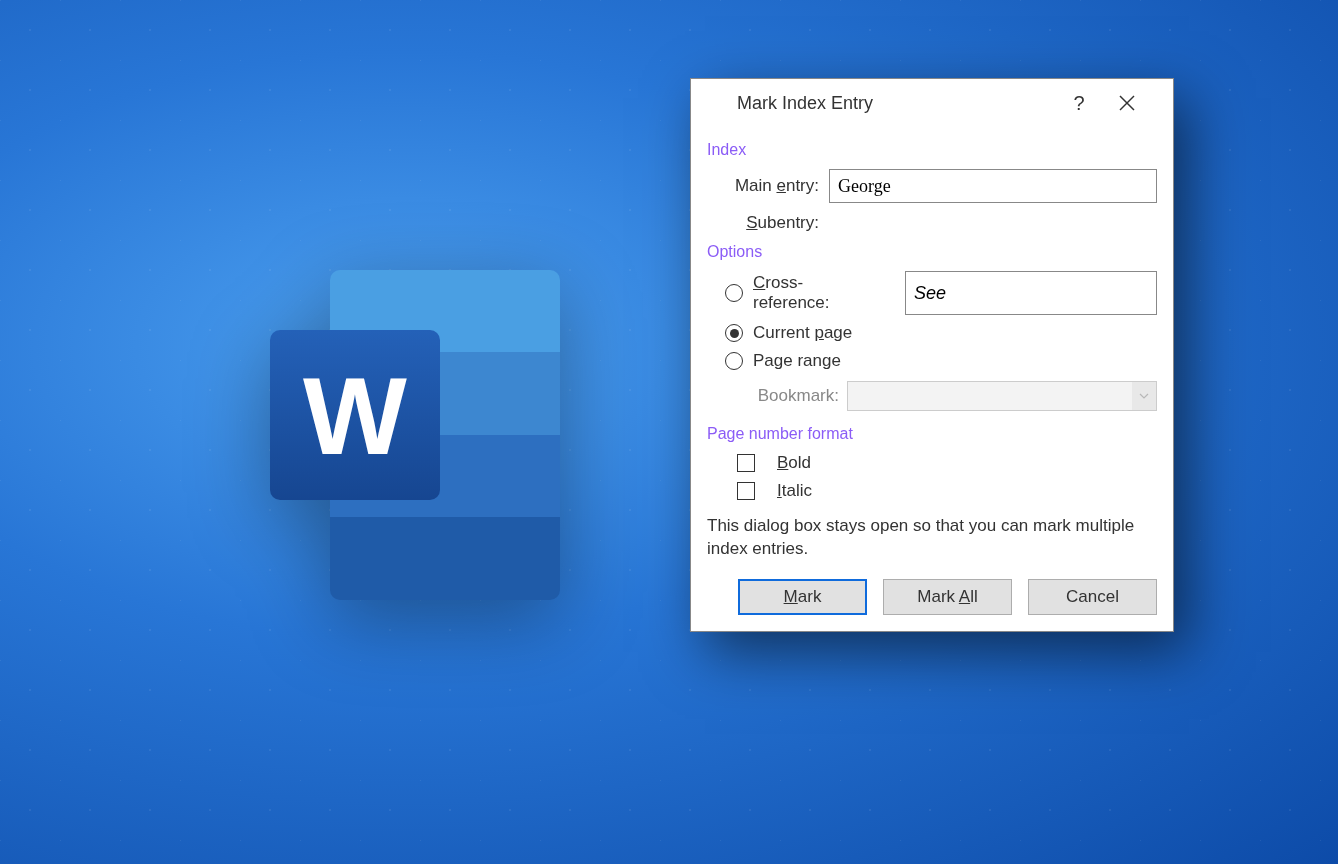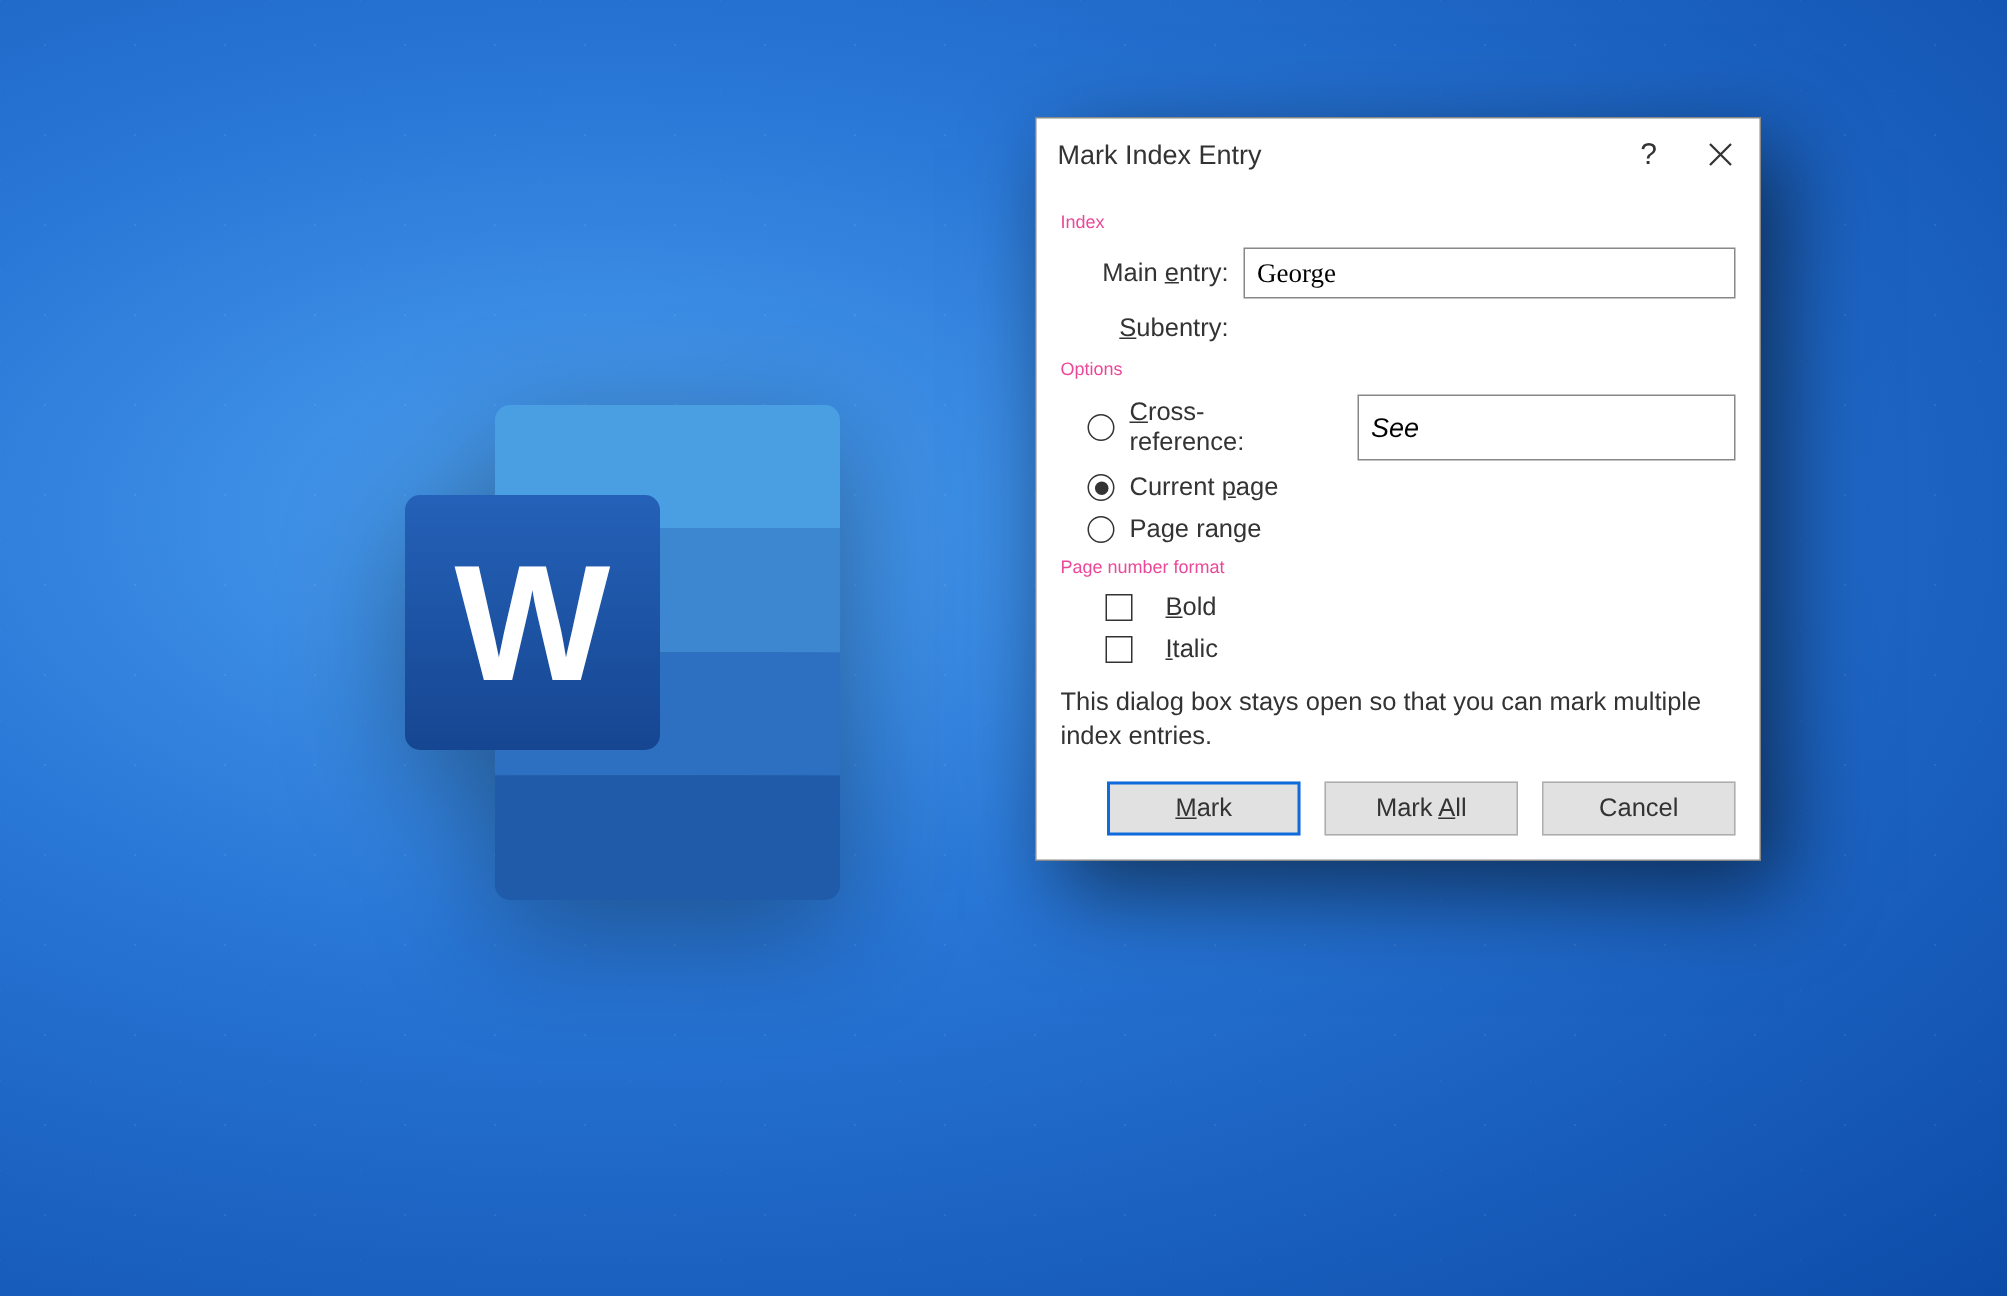"Mark Index Entry" .titlebar { margin-left: none -> 32px; padding: 0 2px 0 14px -> 0 22px 0 14px }
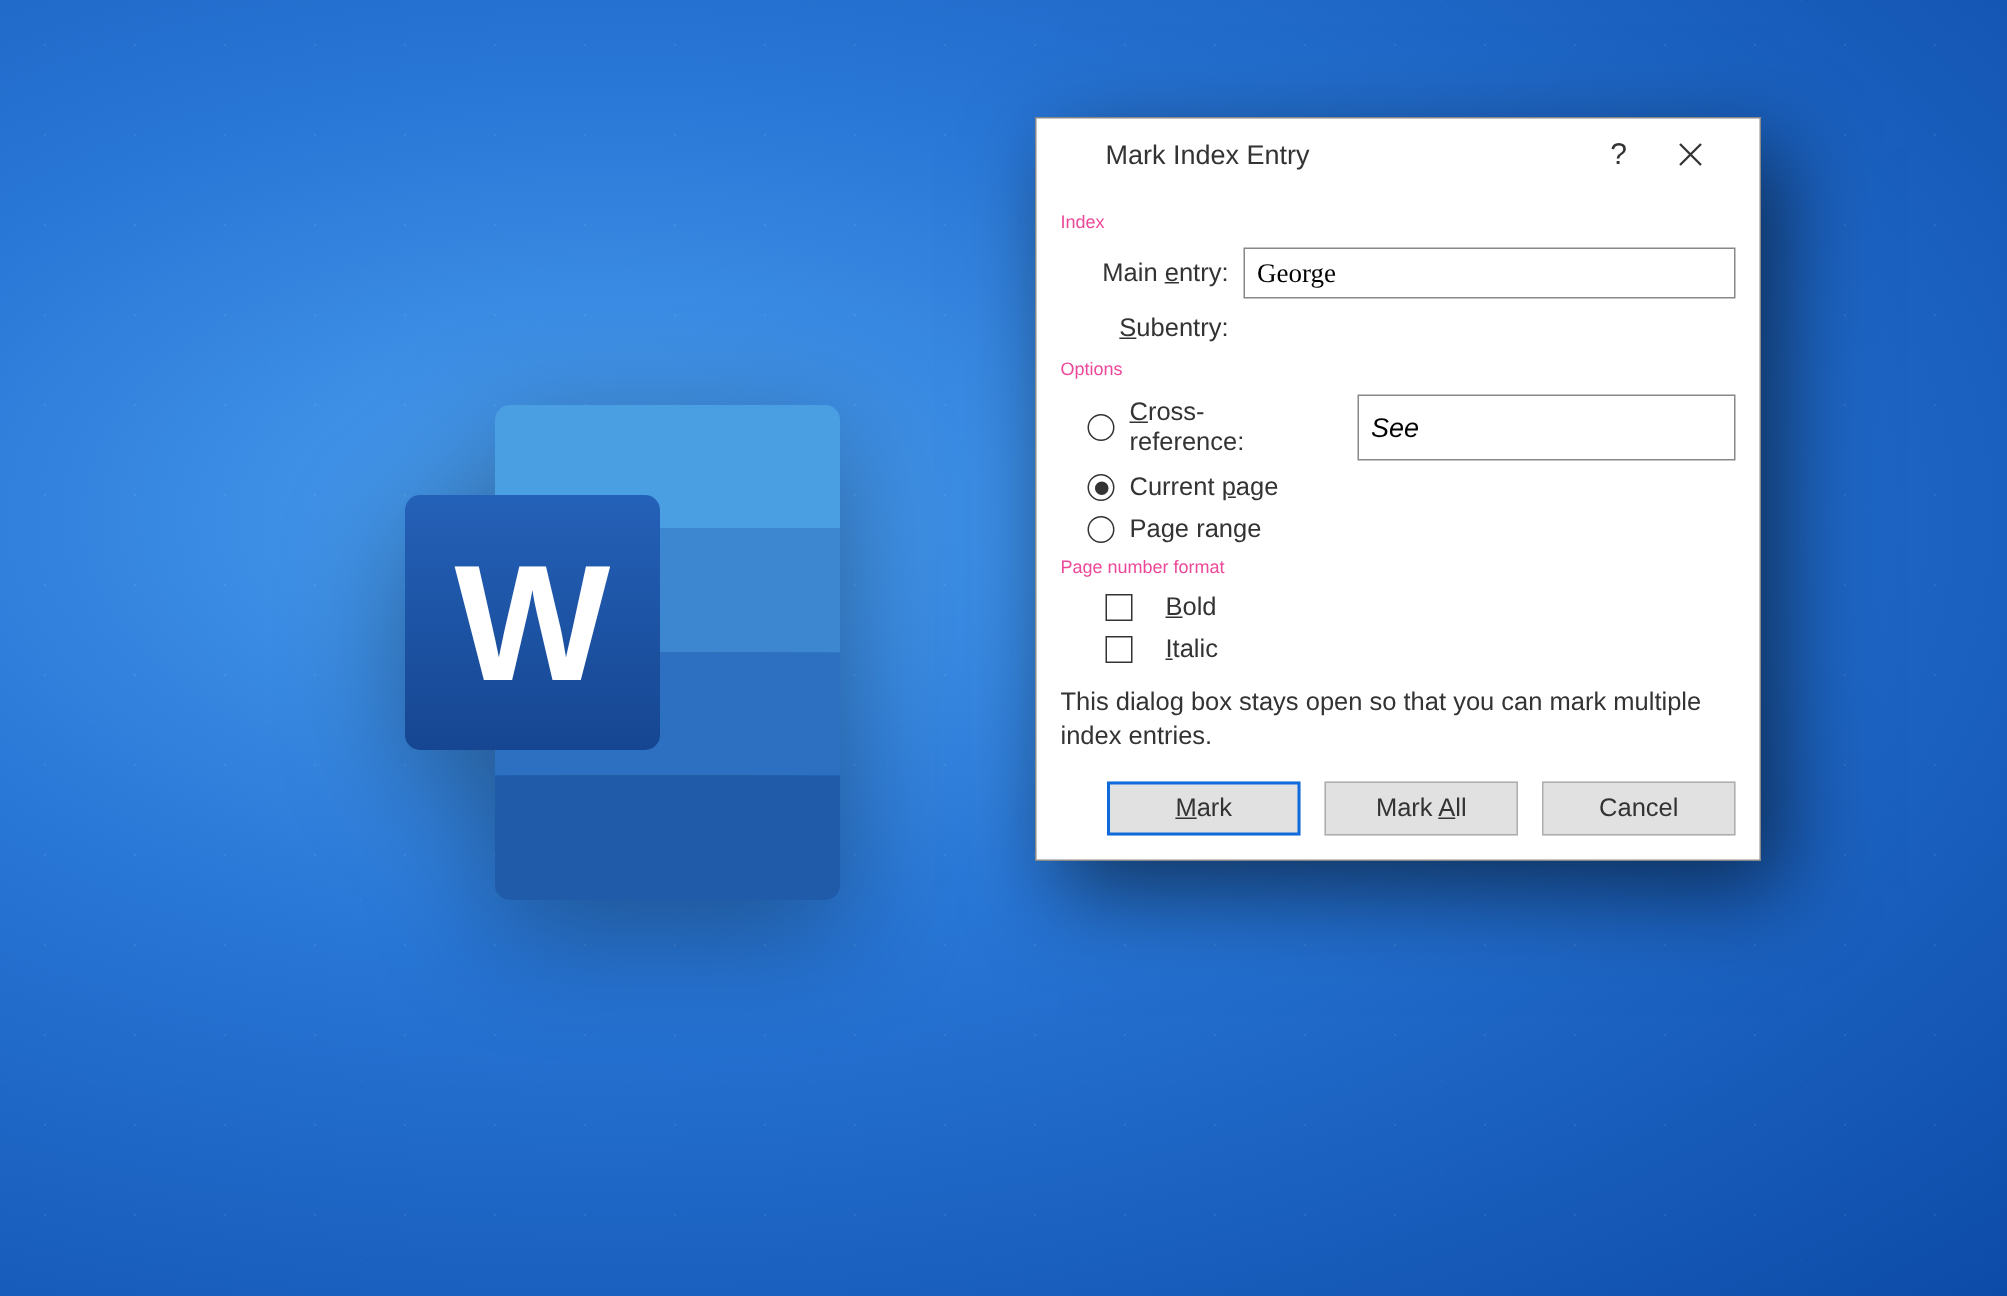"Index" .section-label { color: #ec4899 -> #8b5cf6; font-size: 12px -> 16px }
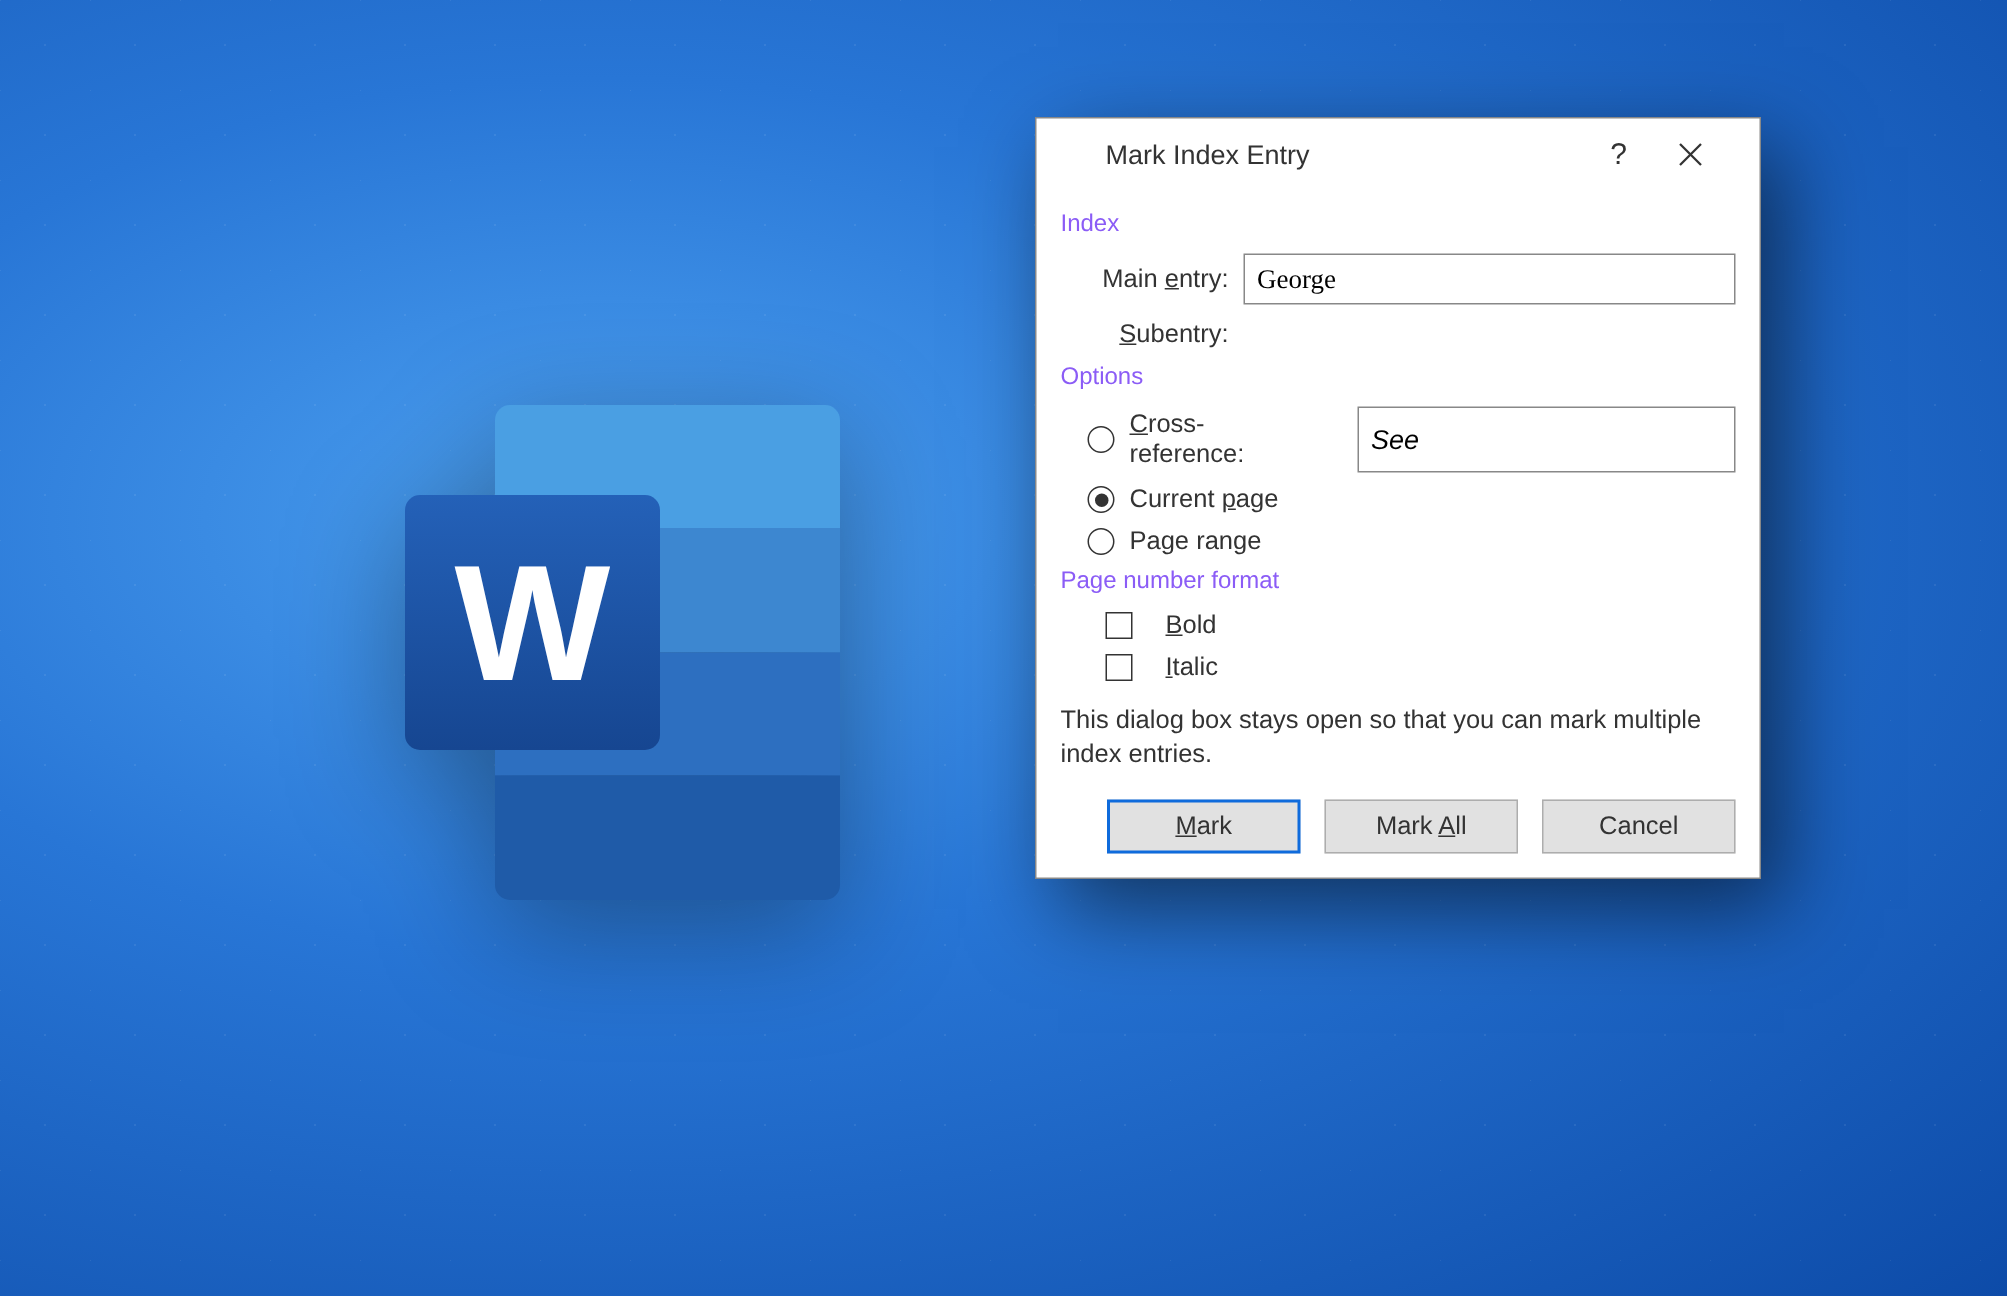"Bookmark:" div.bookmark-row { html: none -> <div> <div>Bookmark:</div> <div> <div> <svg> <polyline></polyline> </svg> </div> </div> </div> }
